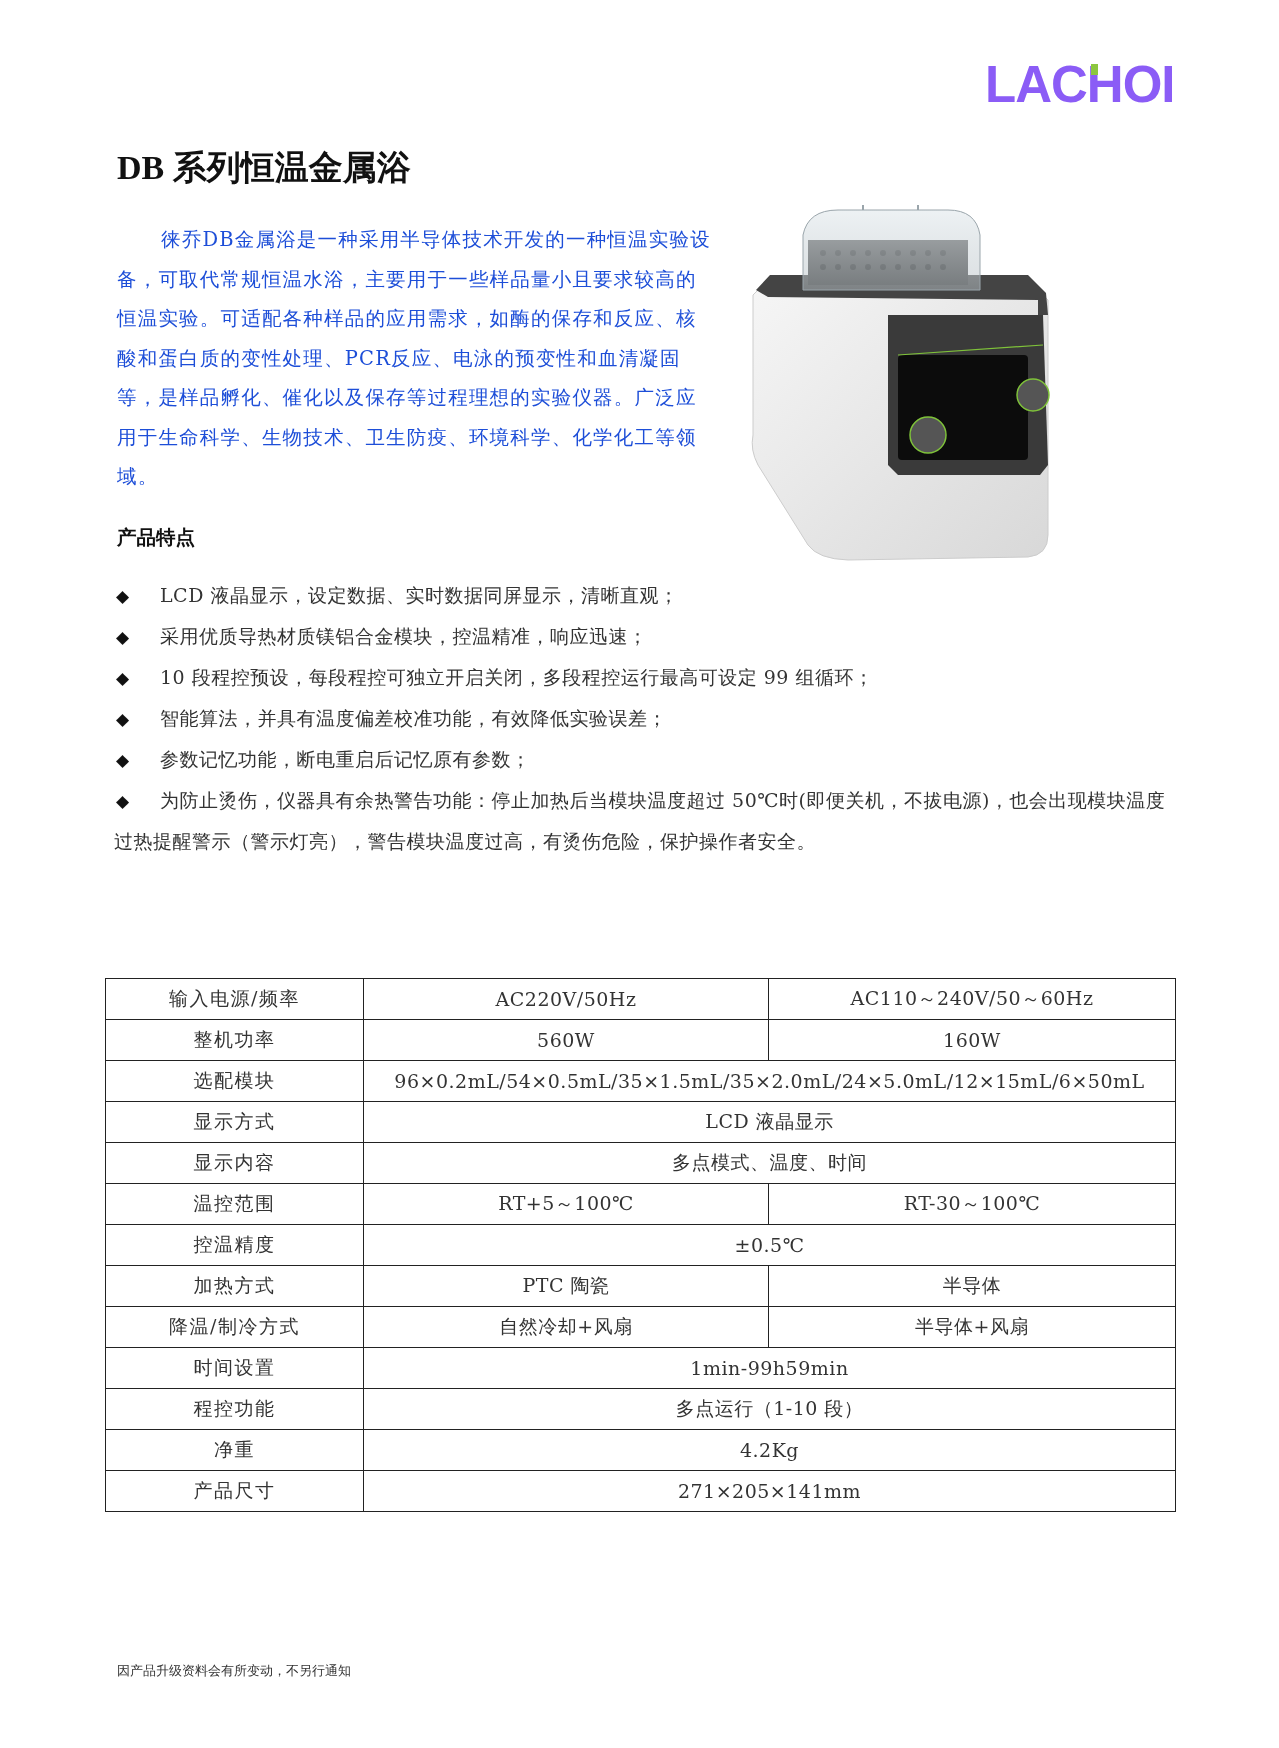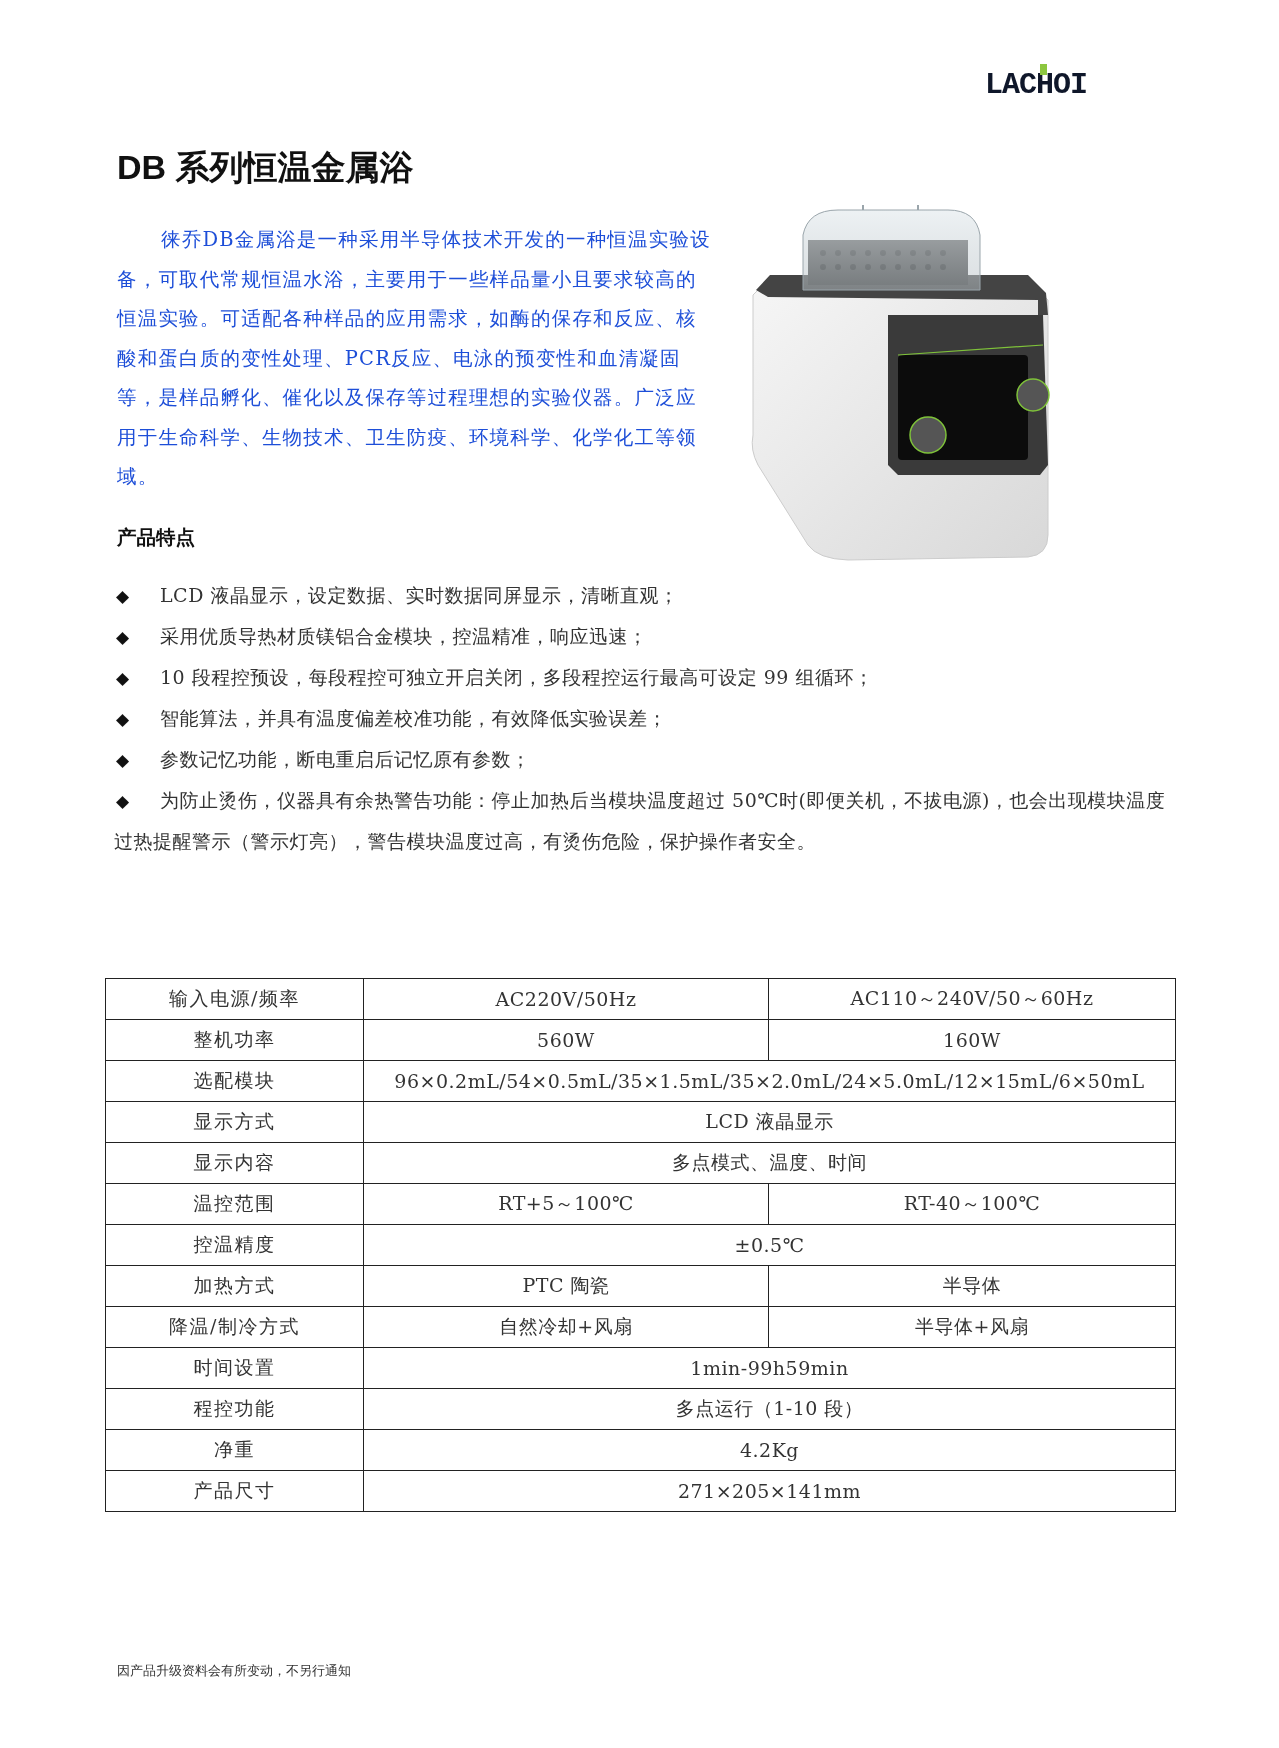"LACHOI" .logo { color: #0f172a -> #8b5cf6; font-family: Liberation Mono, monospace -> Liberation Sans, sans-serif; font-size: 30px -> 51px }
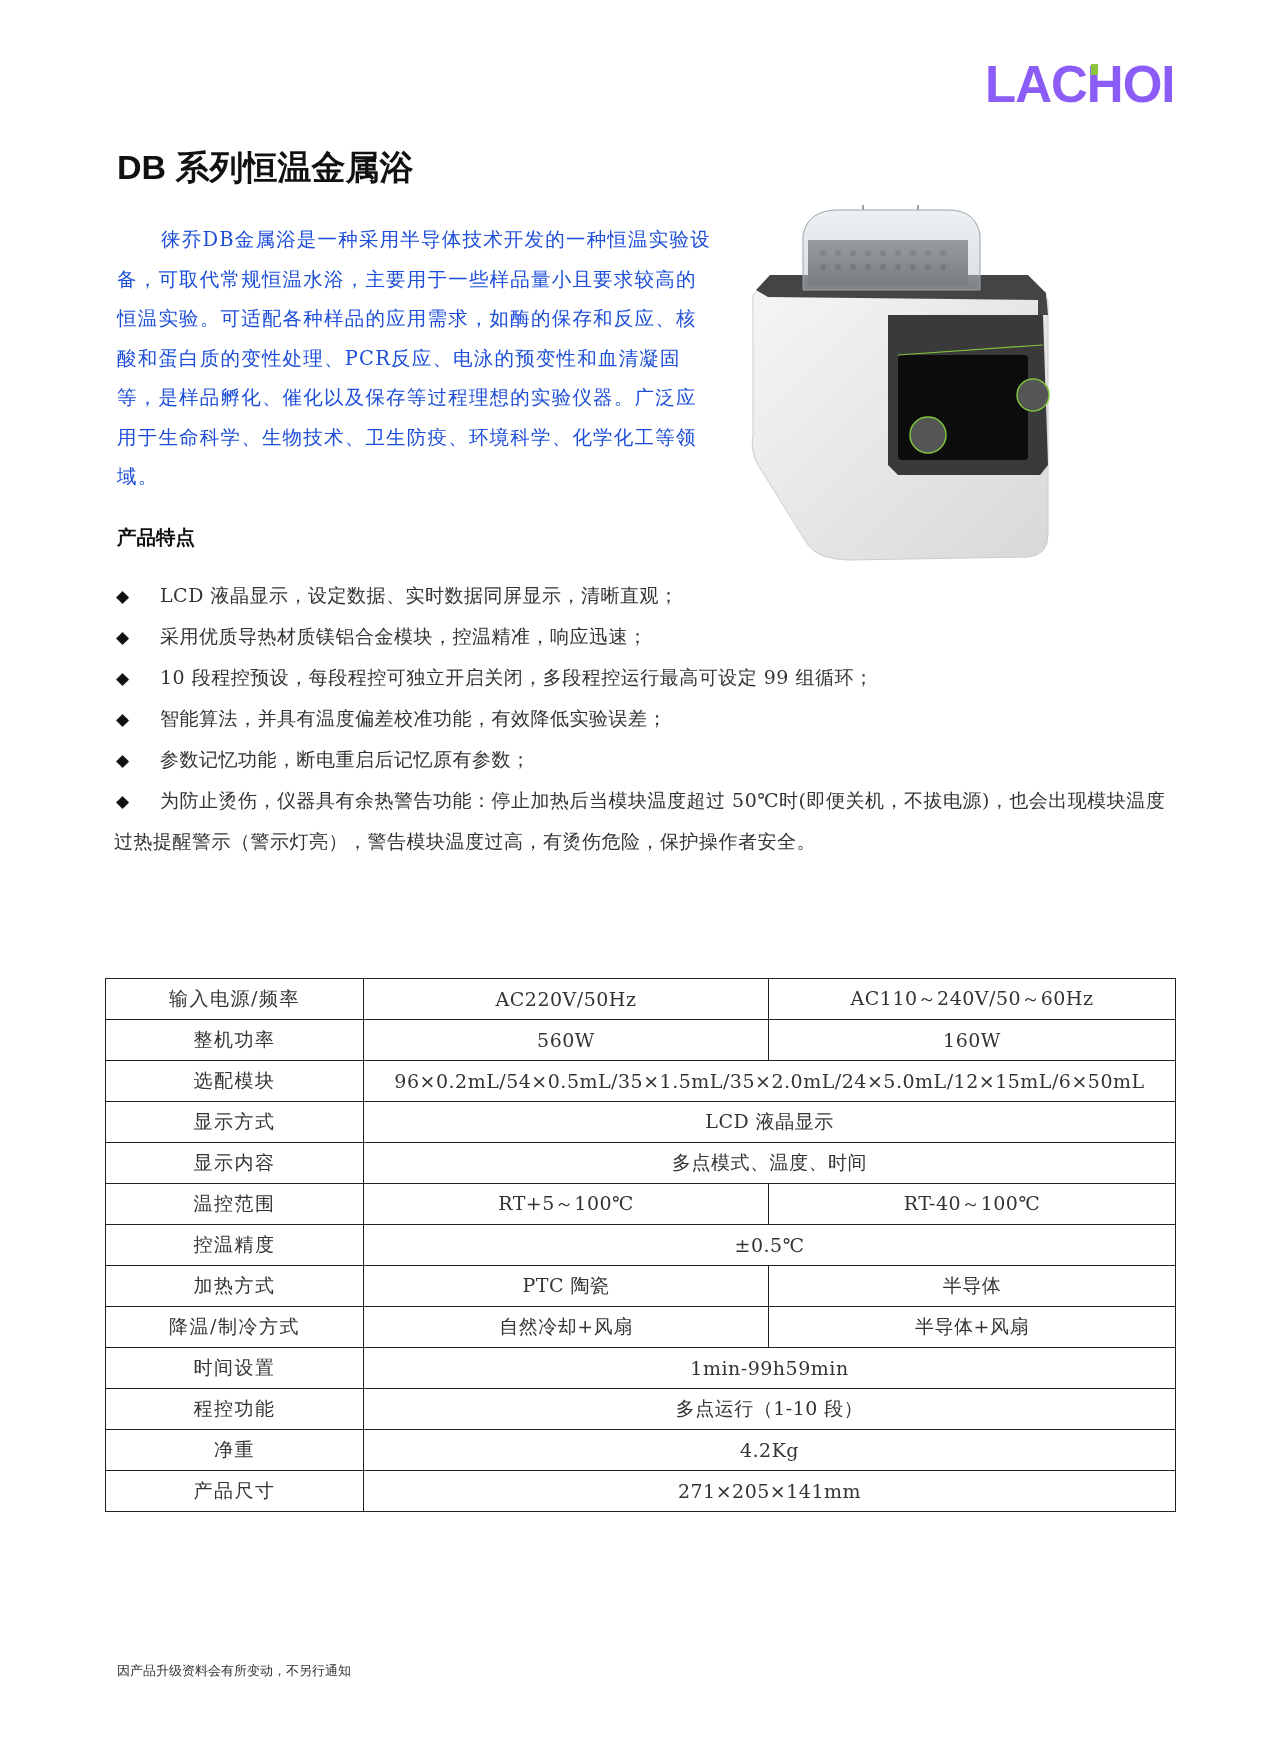"DB 系列恒温金属浴" .title { font-family: Liberation Sans, sans-serif -> Liberation Serif, serif }
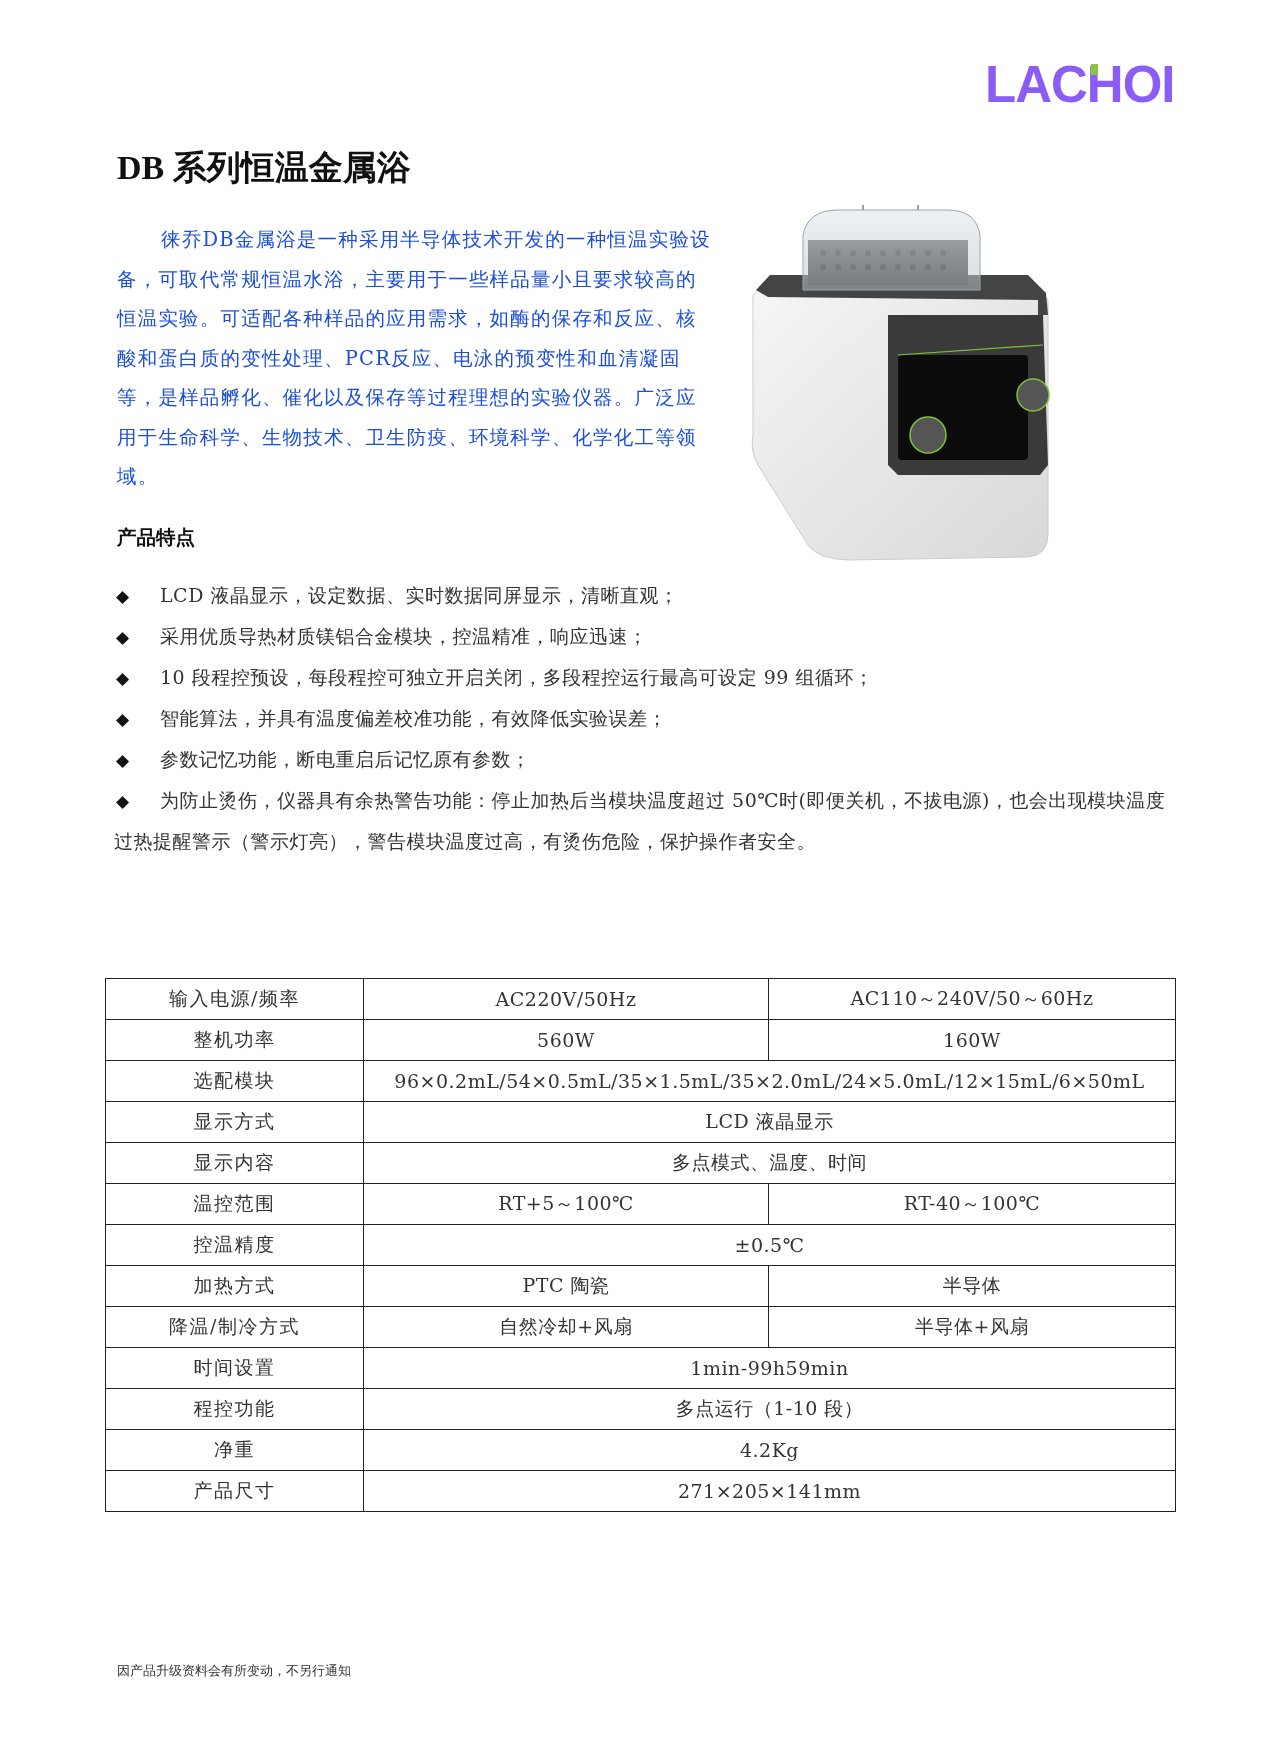"RT-40～100℃" td { text: RT-40 -> RT-30 }
